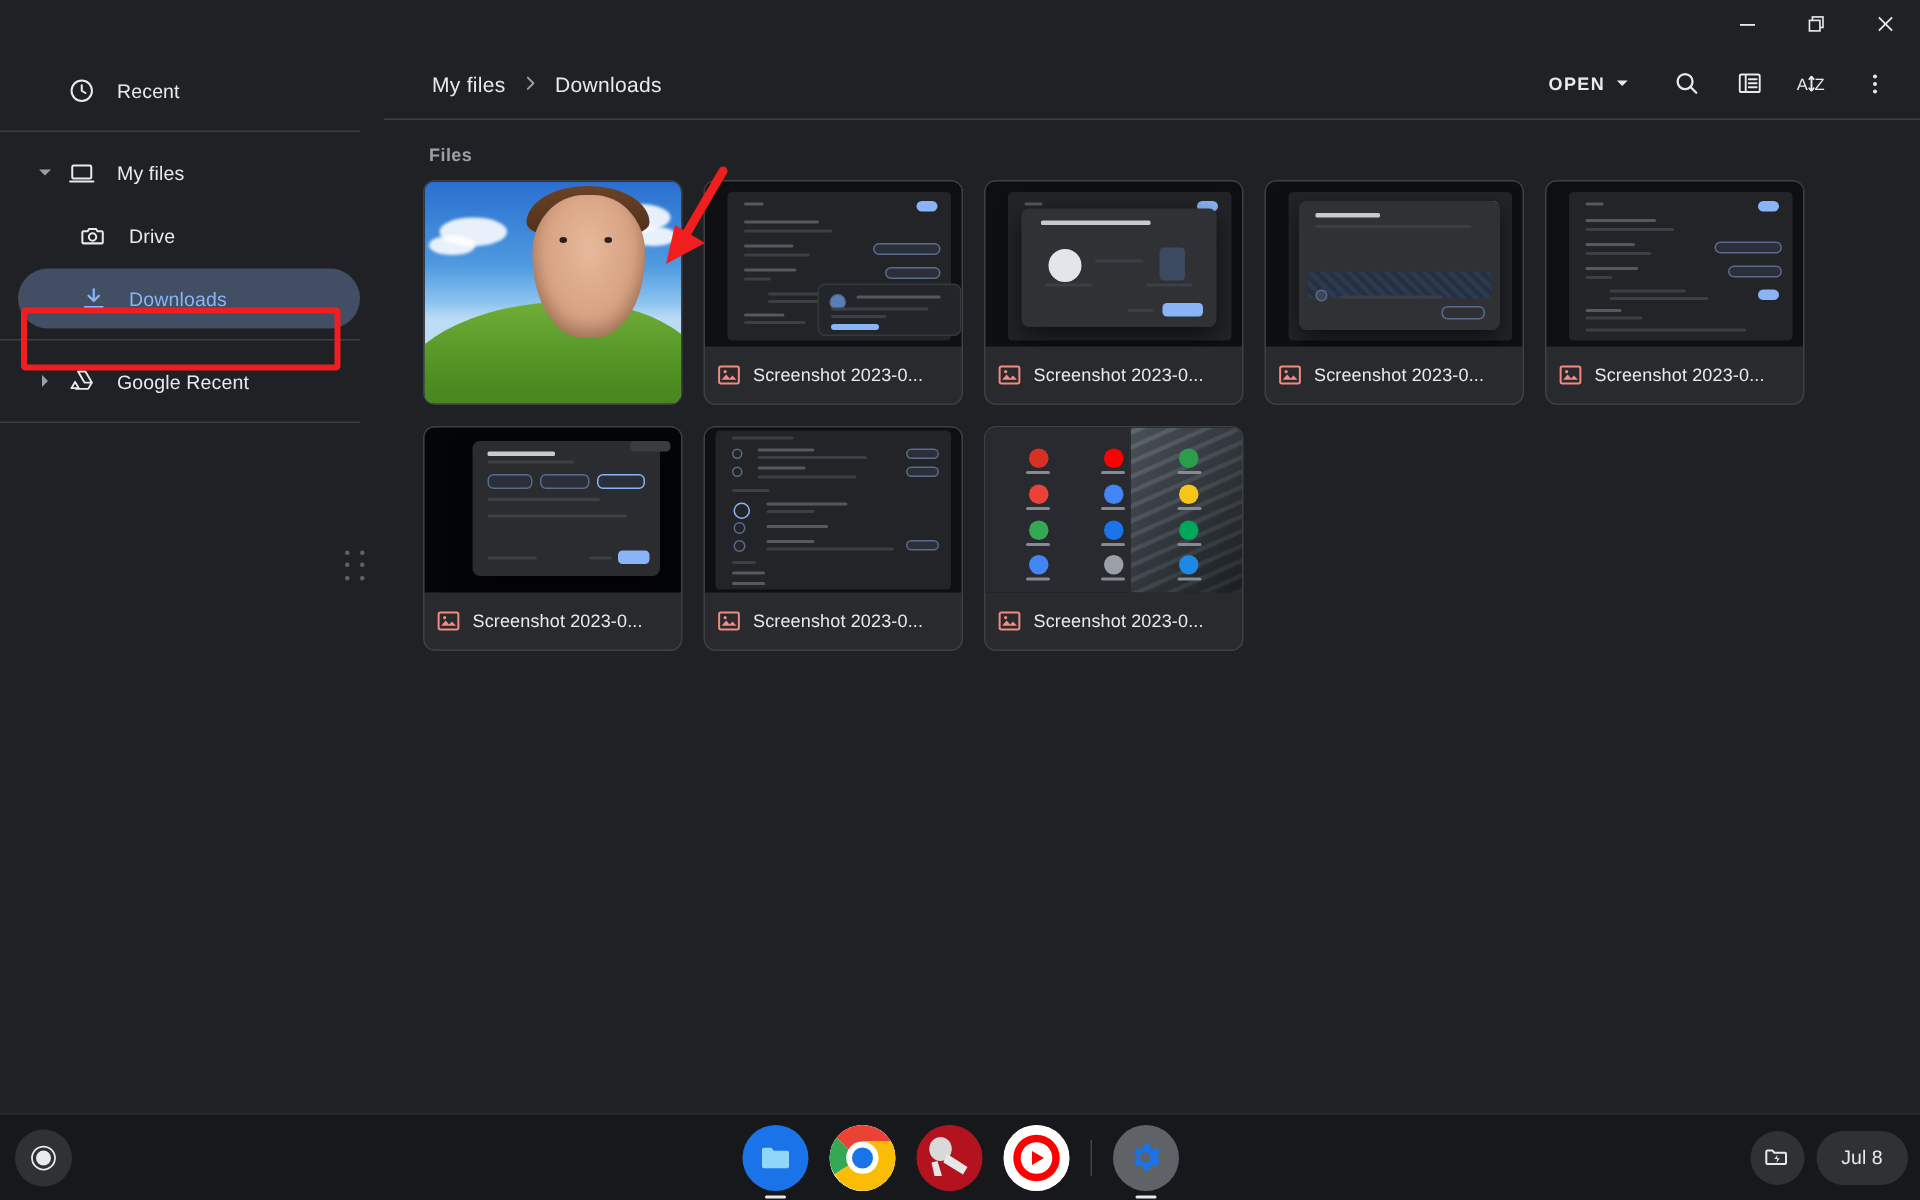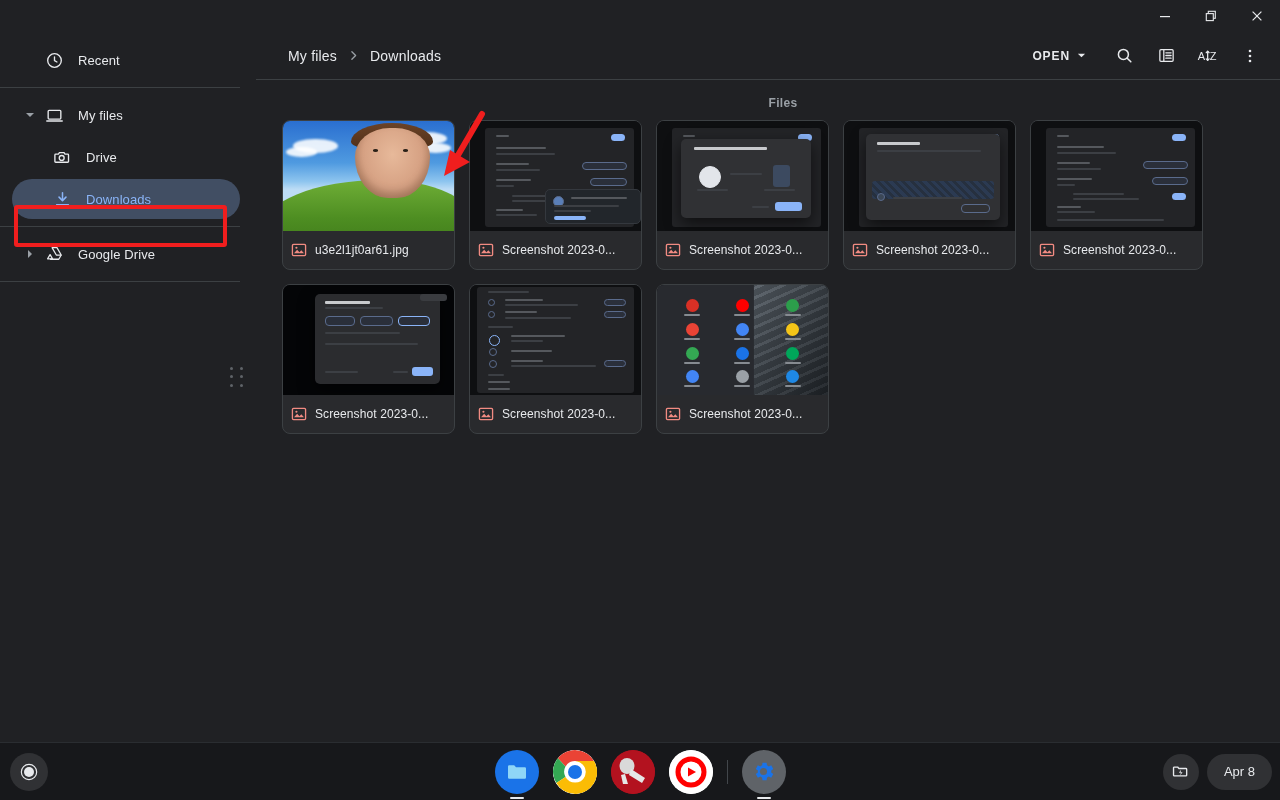"Recent" #window-body { text-align: center -> none }
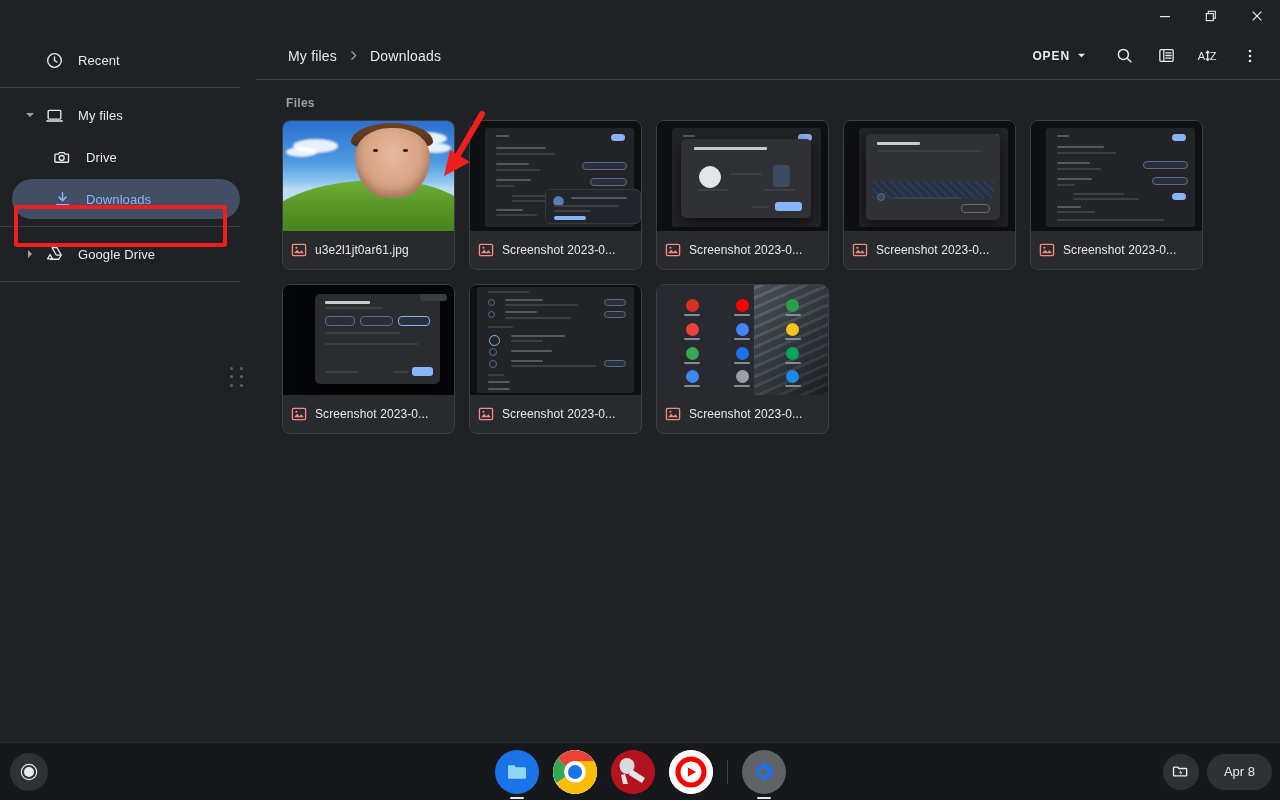"Google Drive" span.nav-label { text: Drive -> Recent }
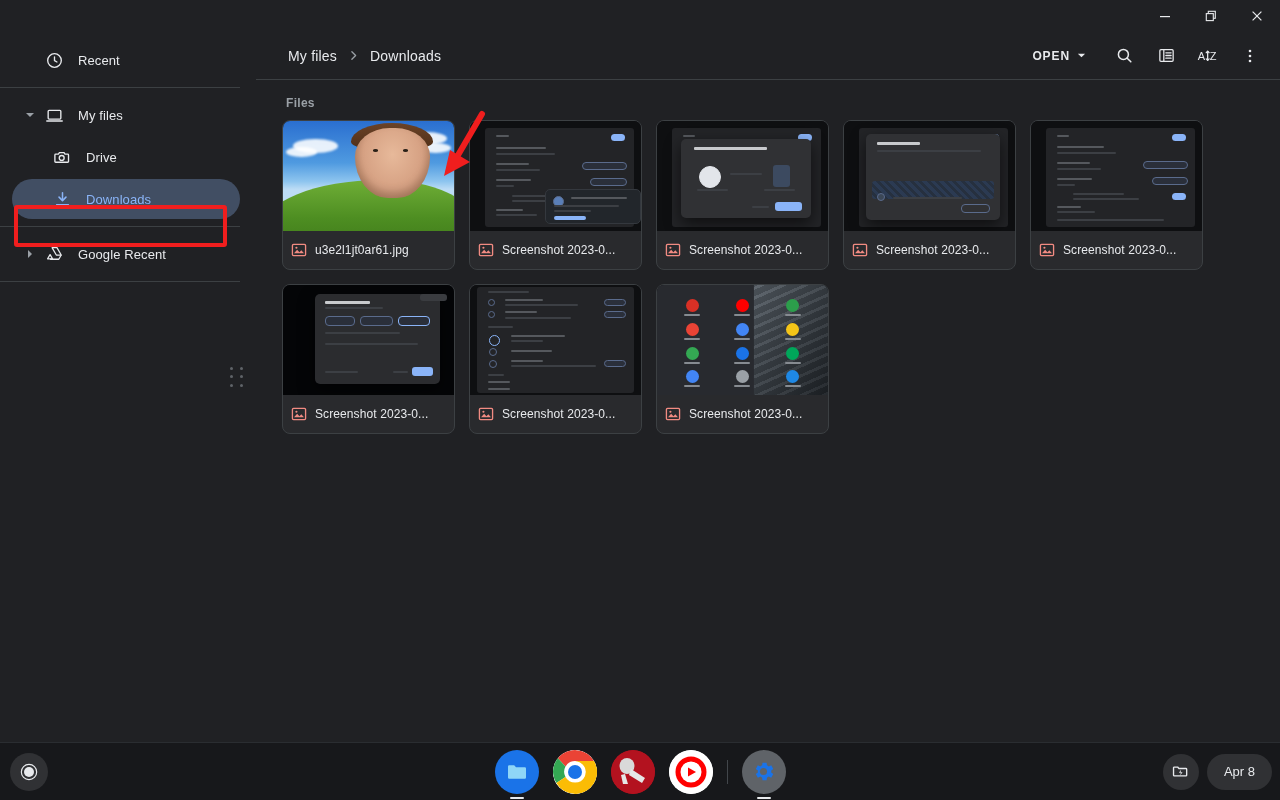"u3e2l1jt0ar61.jpg" div.file-meta { html: <div> <span> <svg> <rect></rect> <path></path> <circle></circle> </svg> </span> <span>u3e2l1jt0ar61.jpg</span> </div> -> none }
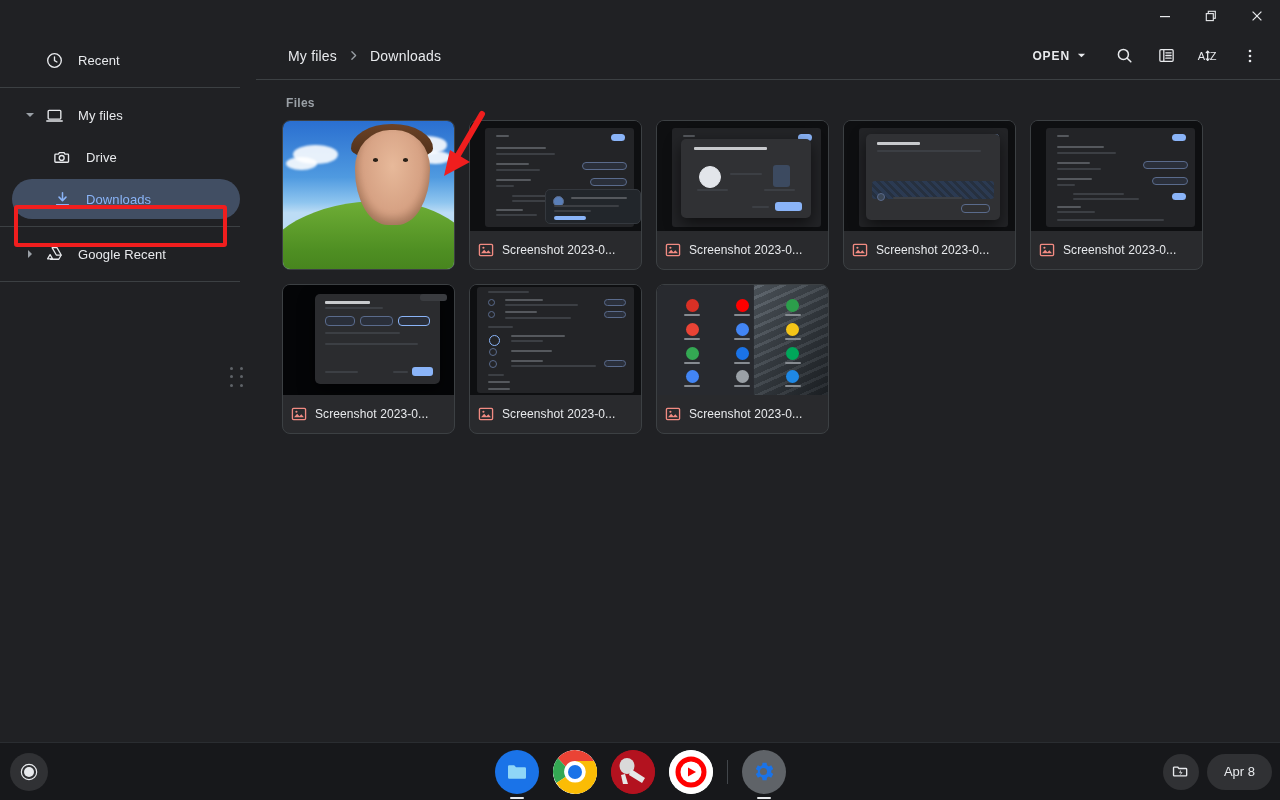"Apr 8" span { text: Apr -> Jul }
